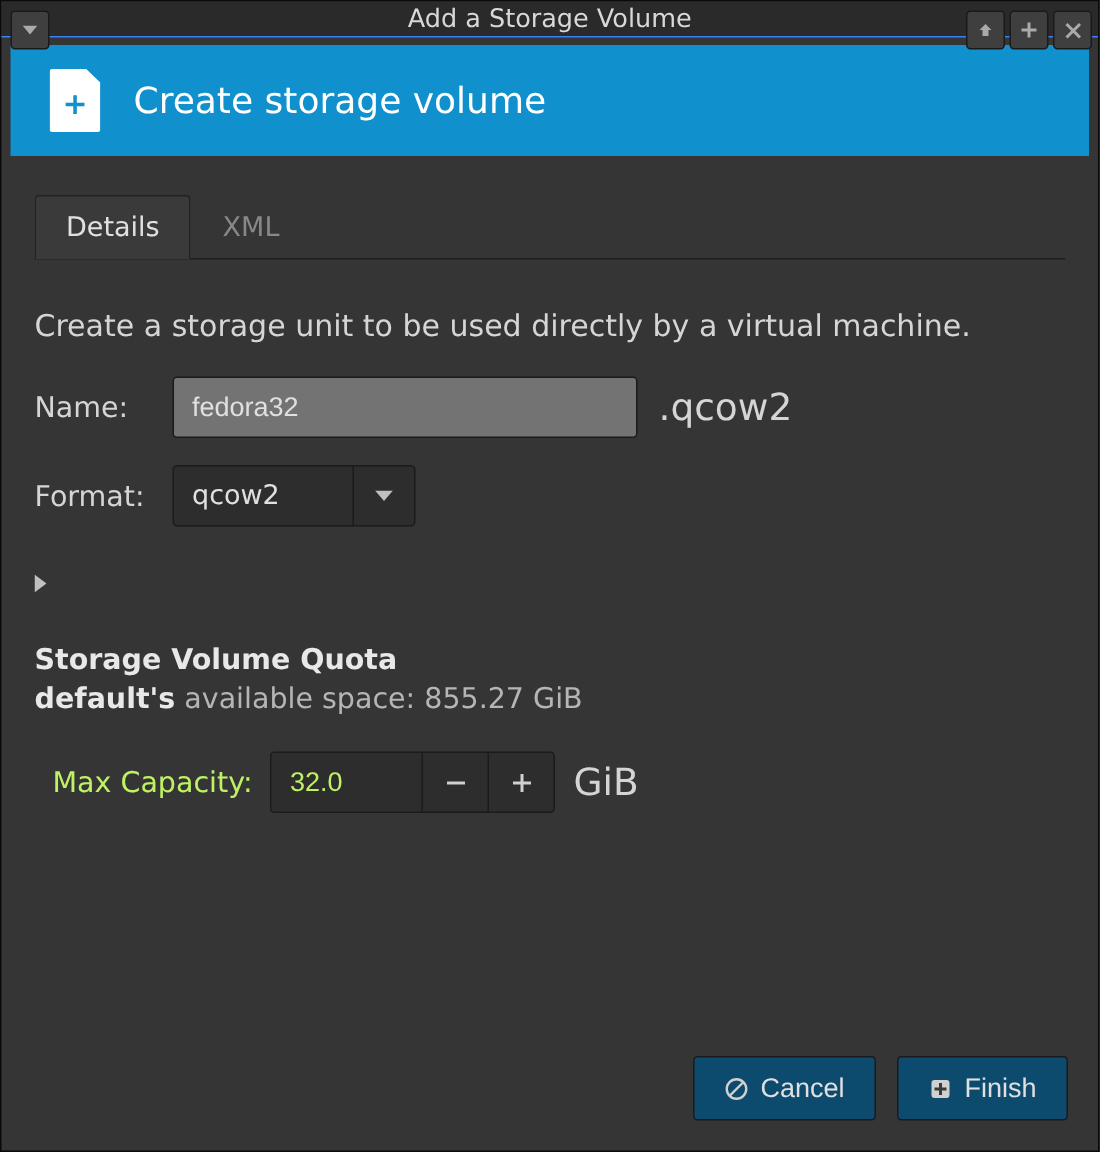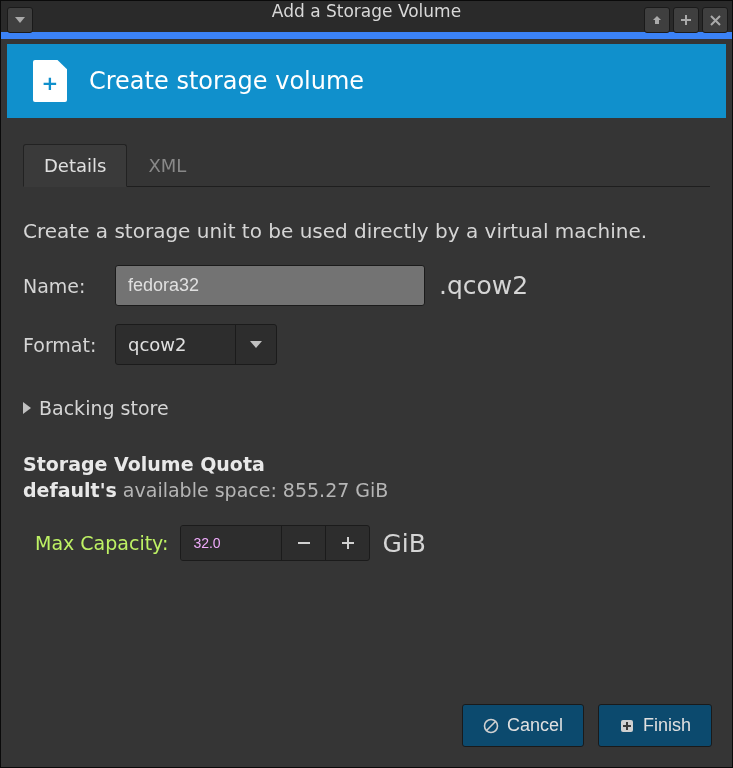"Add a Storage Volume" .titlebar { align-items: none -> center; border-bottom: 7px solid #3b82f6 -> 1px solid #3b82f6; height: 38px -> 24px }
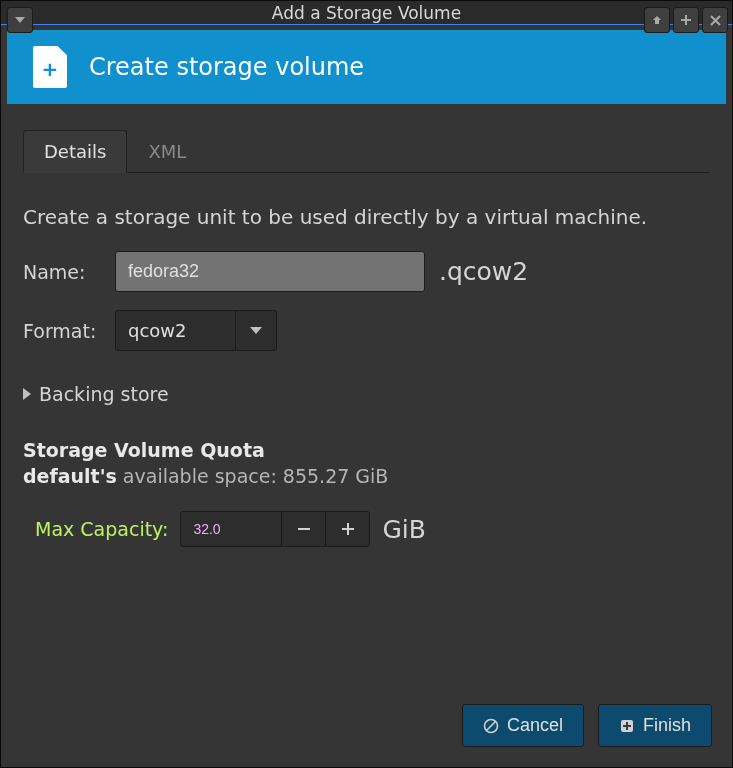"Backing store" span { html: <span>Backing store</span> -> none }
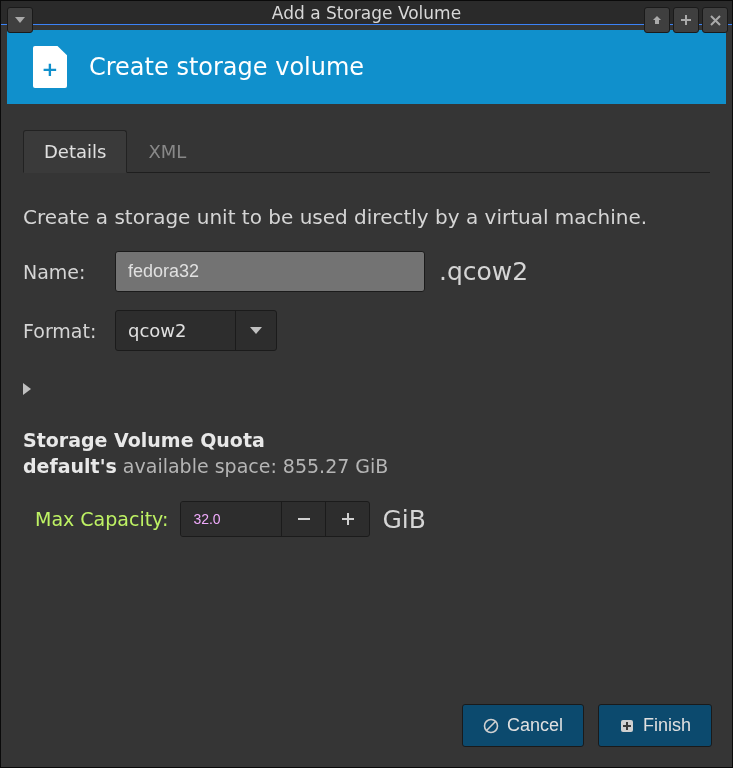"32.0" .spin-input { color: #f0abfc -> #bef264; font-size: 14px -> 18px }
